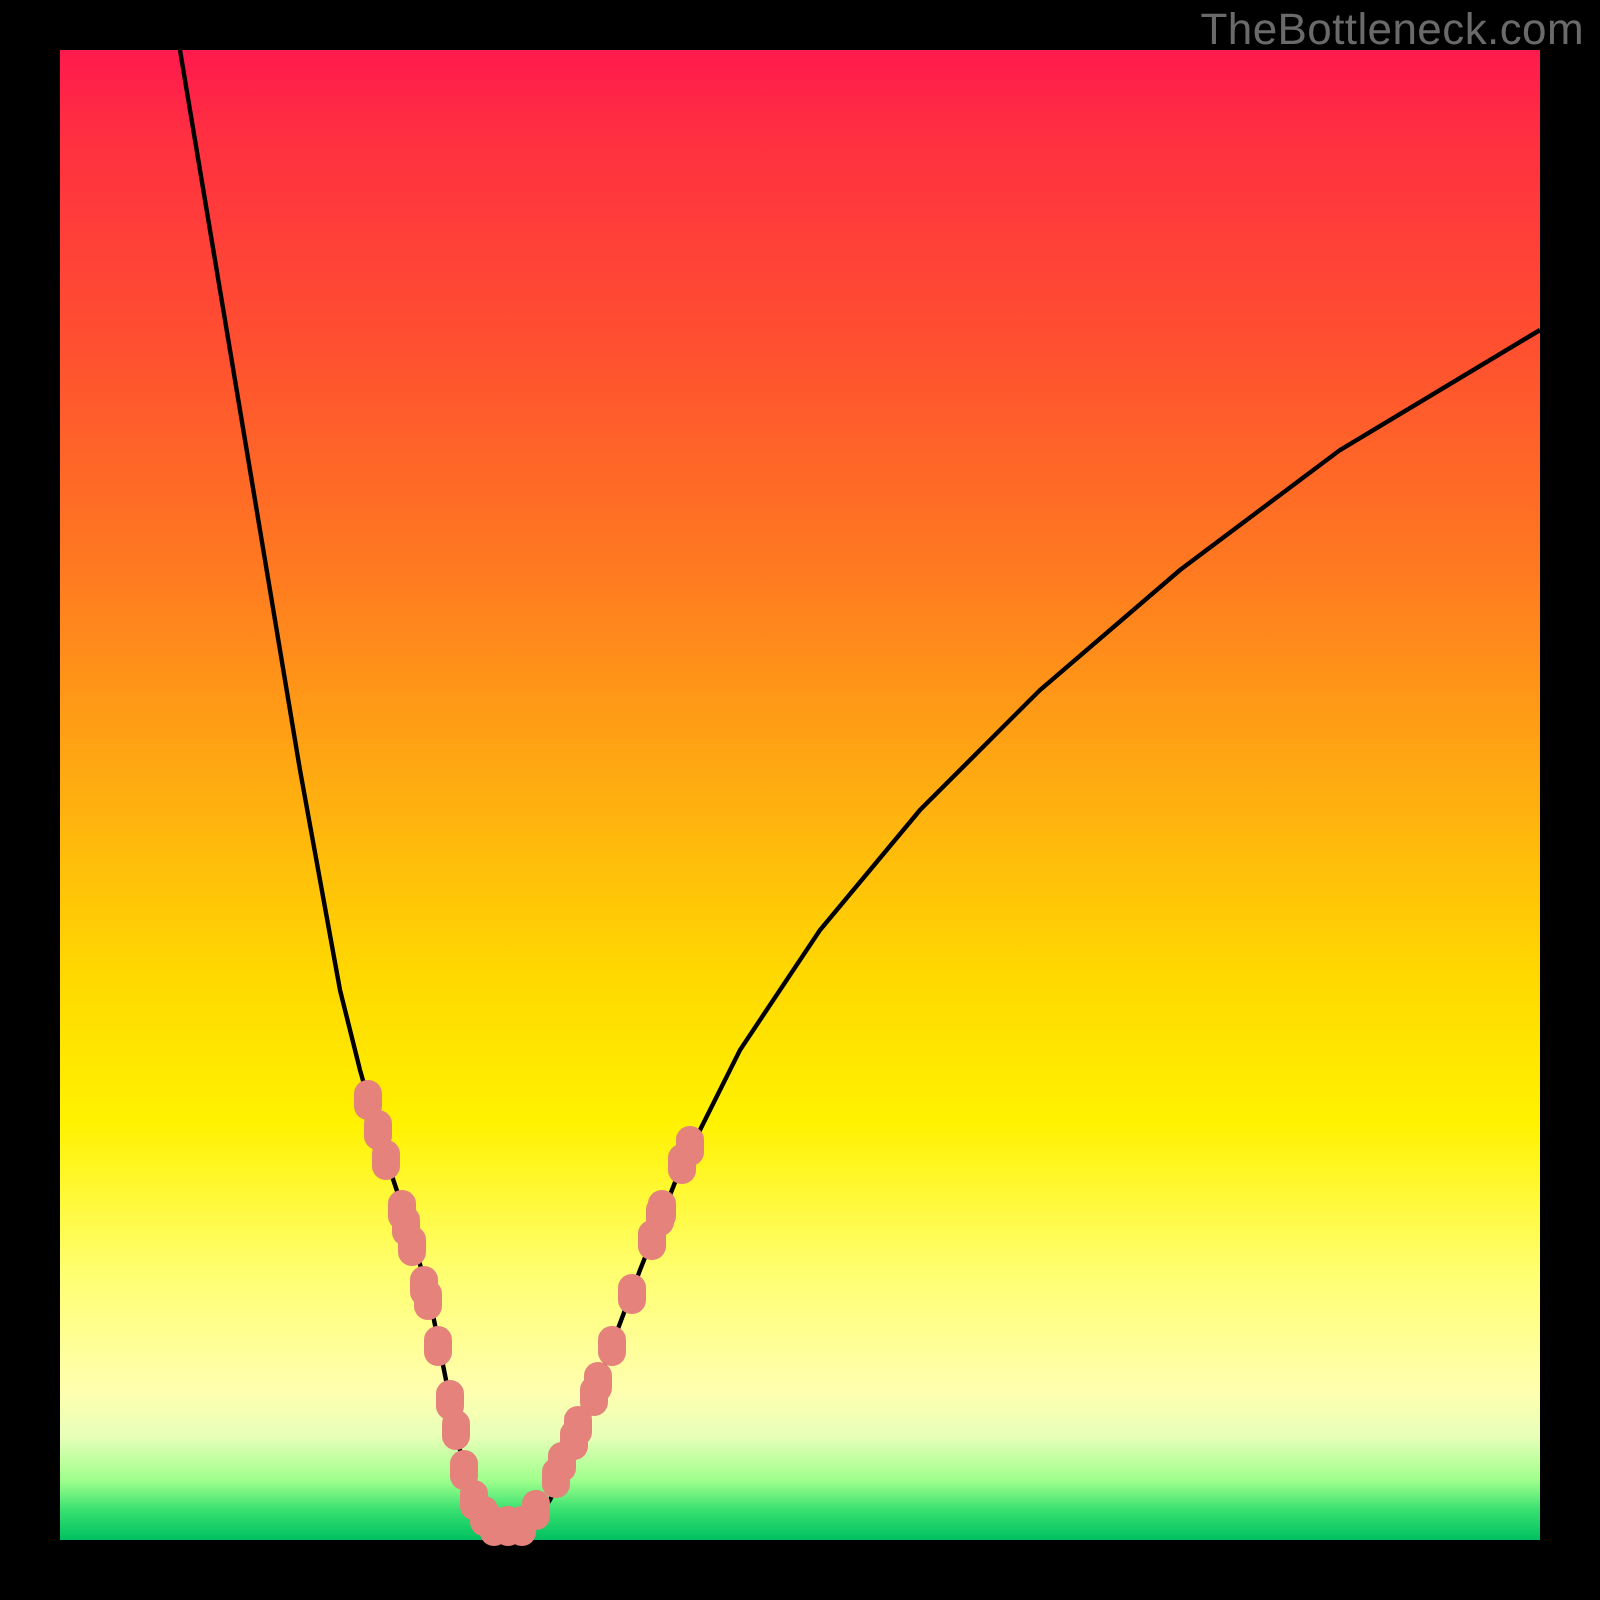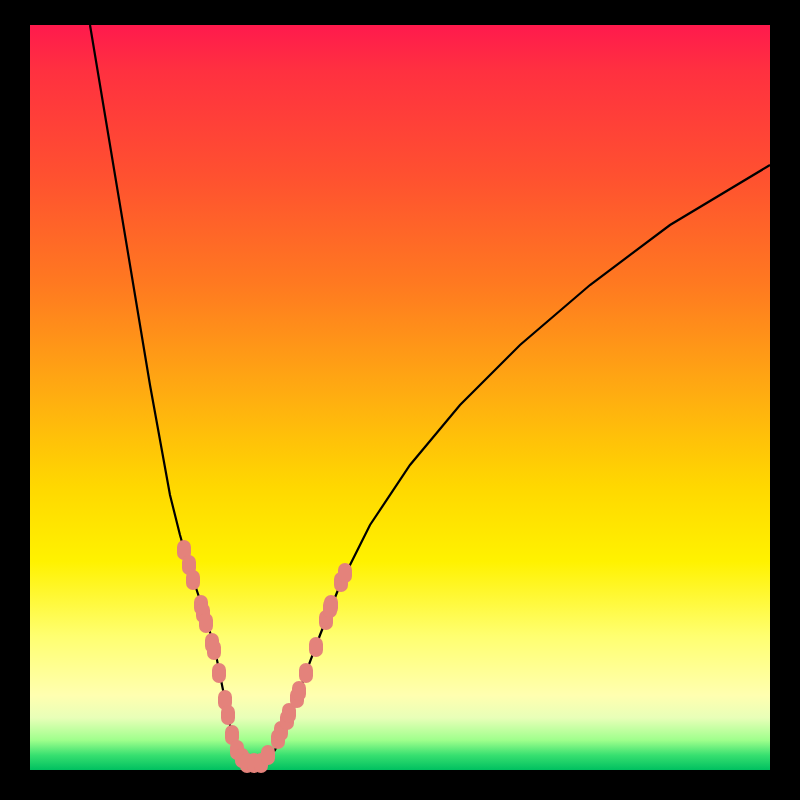"TheBottleneck.com" div.watermark { html: none -> <div>TheBottleneck.com</div> }
